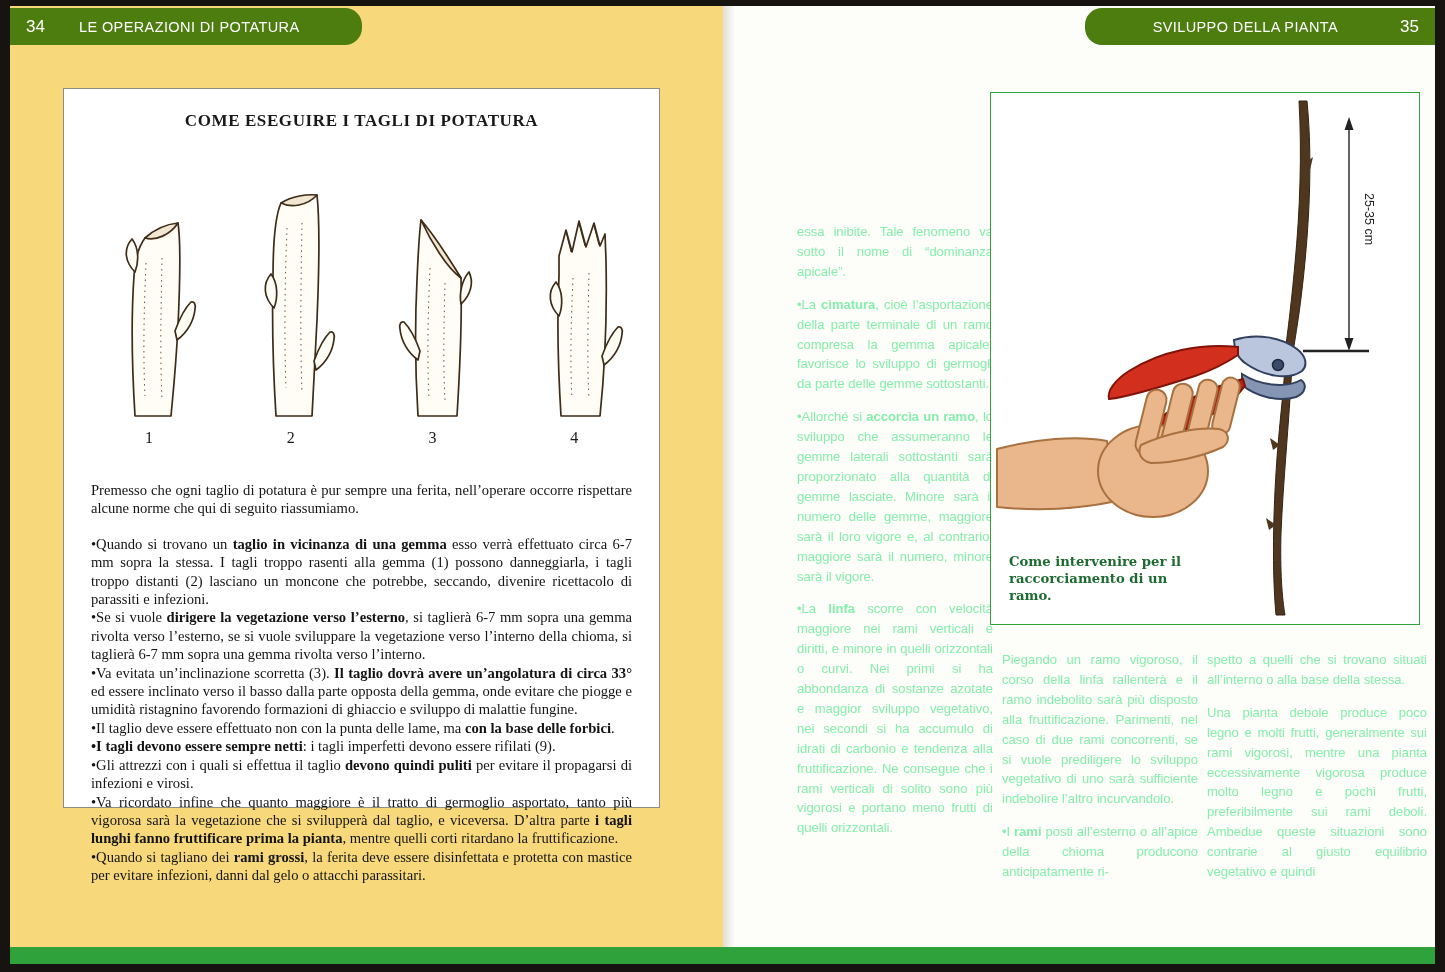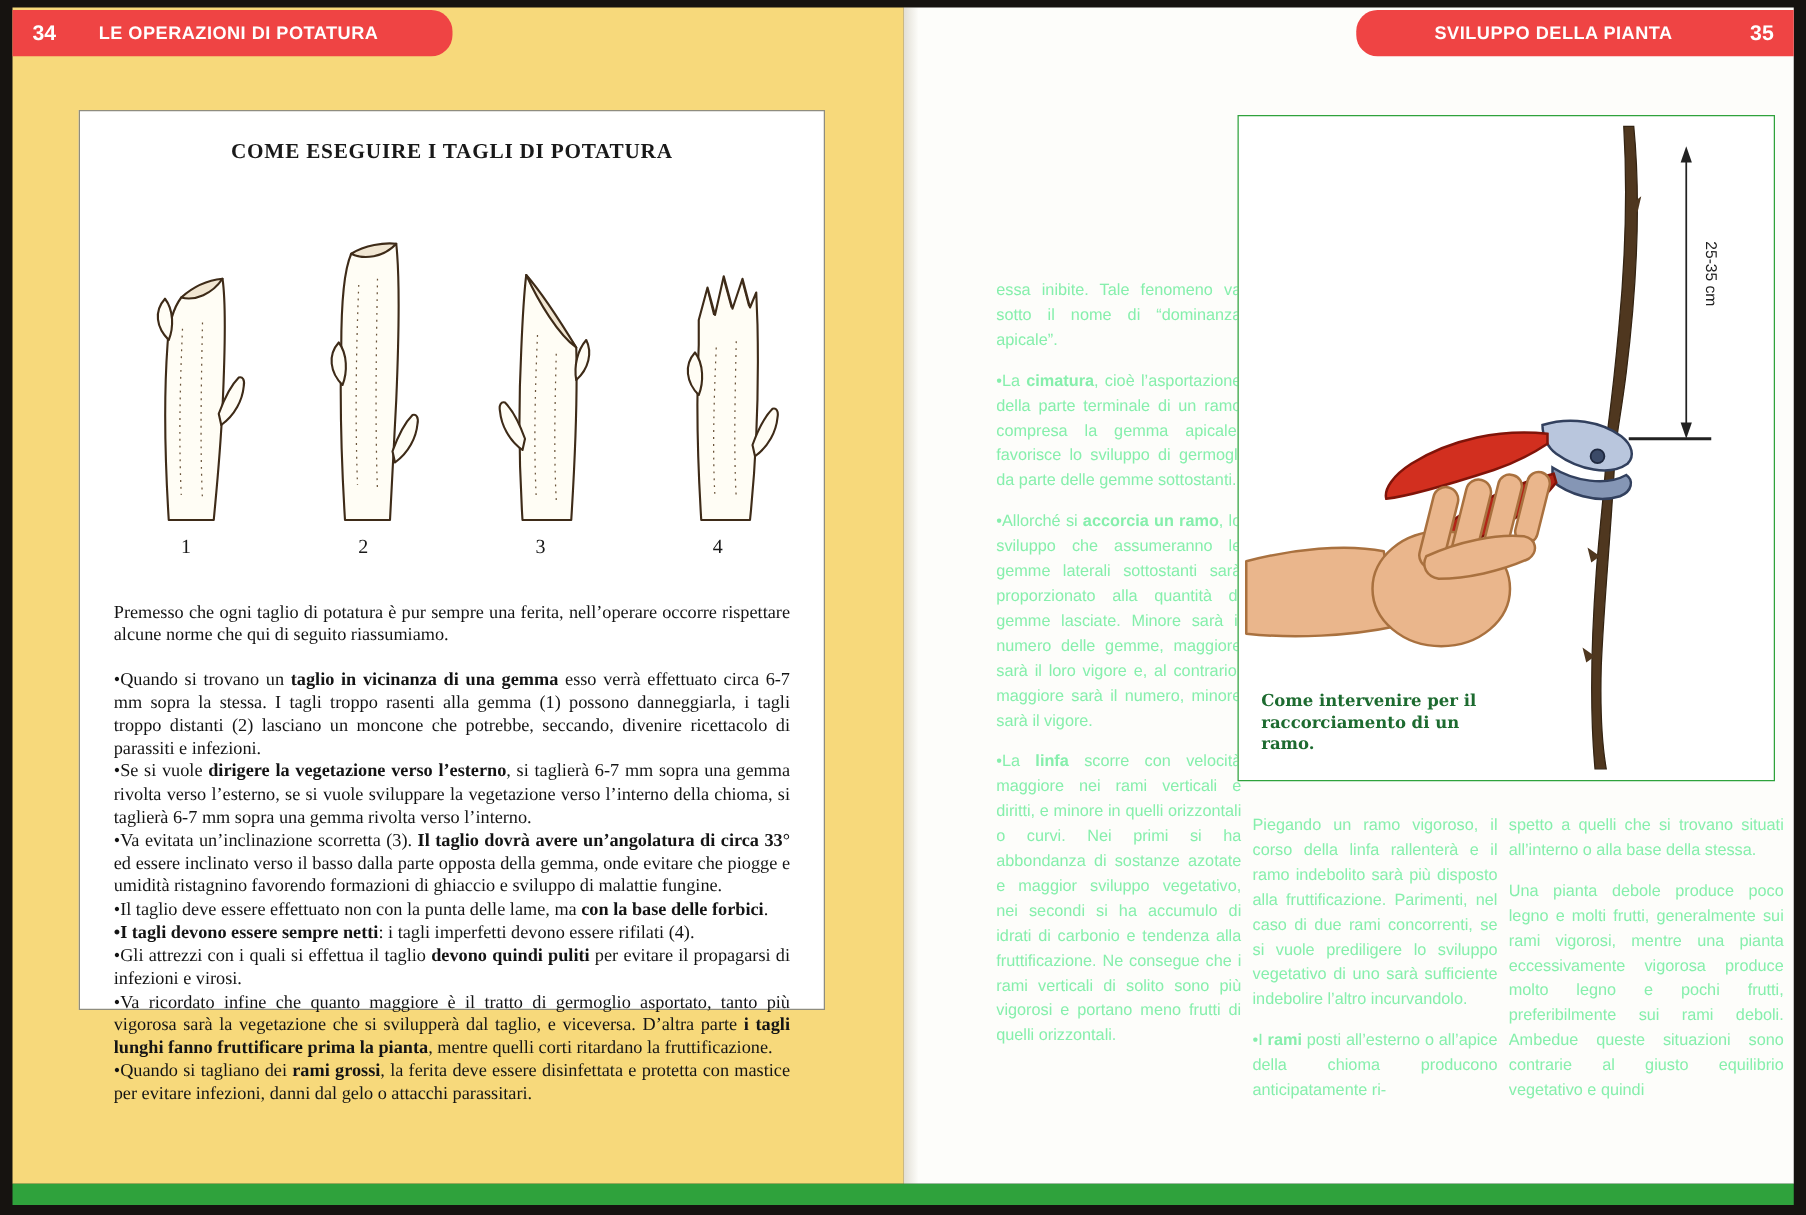"34" .header { background: #ef4444 -> #4d7c0f; font-weight: bold -> normal }
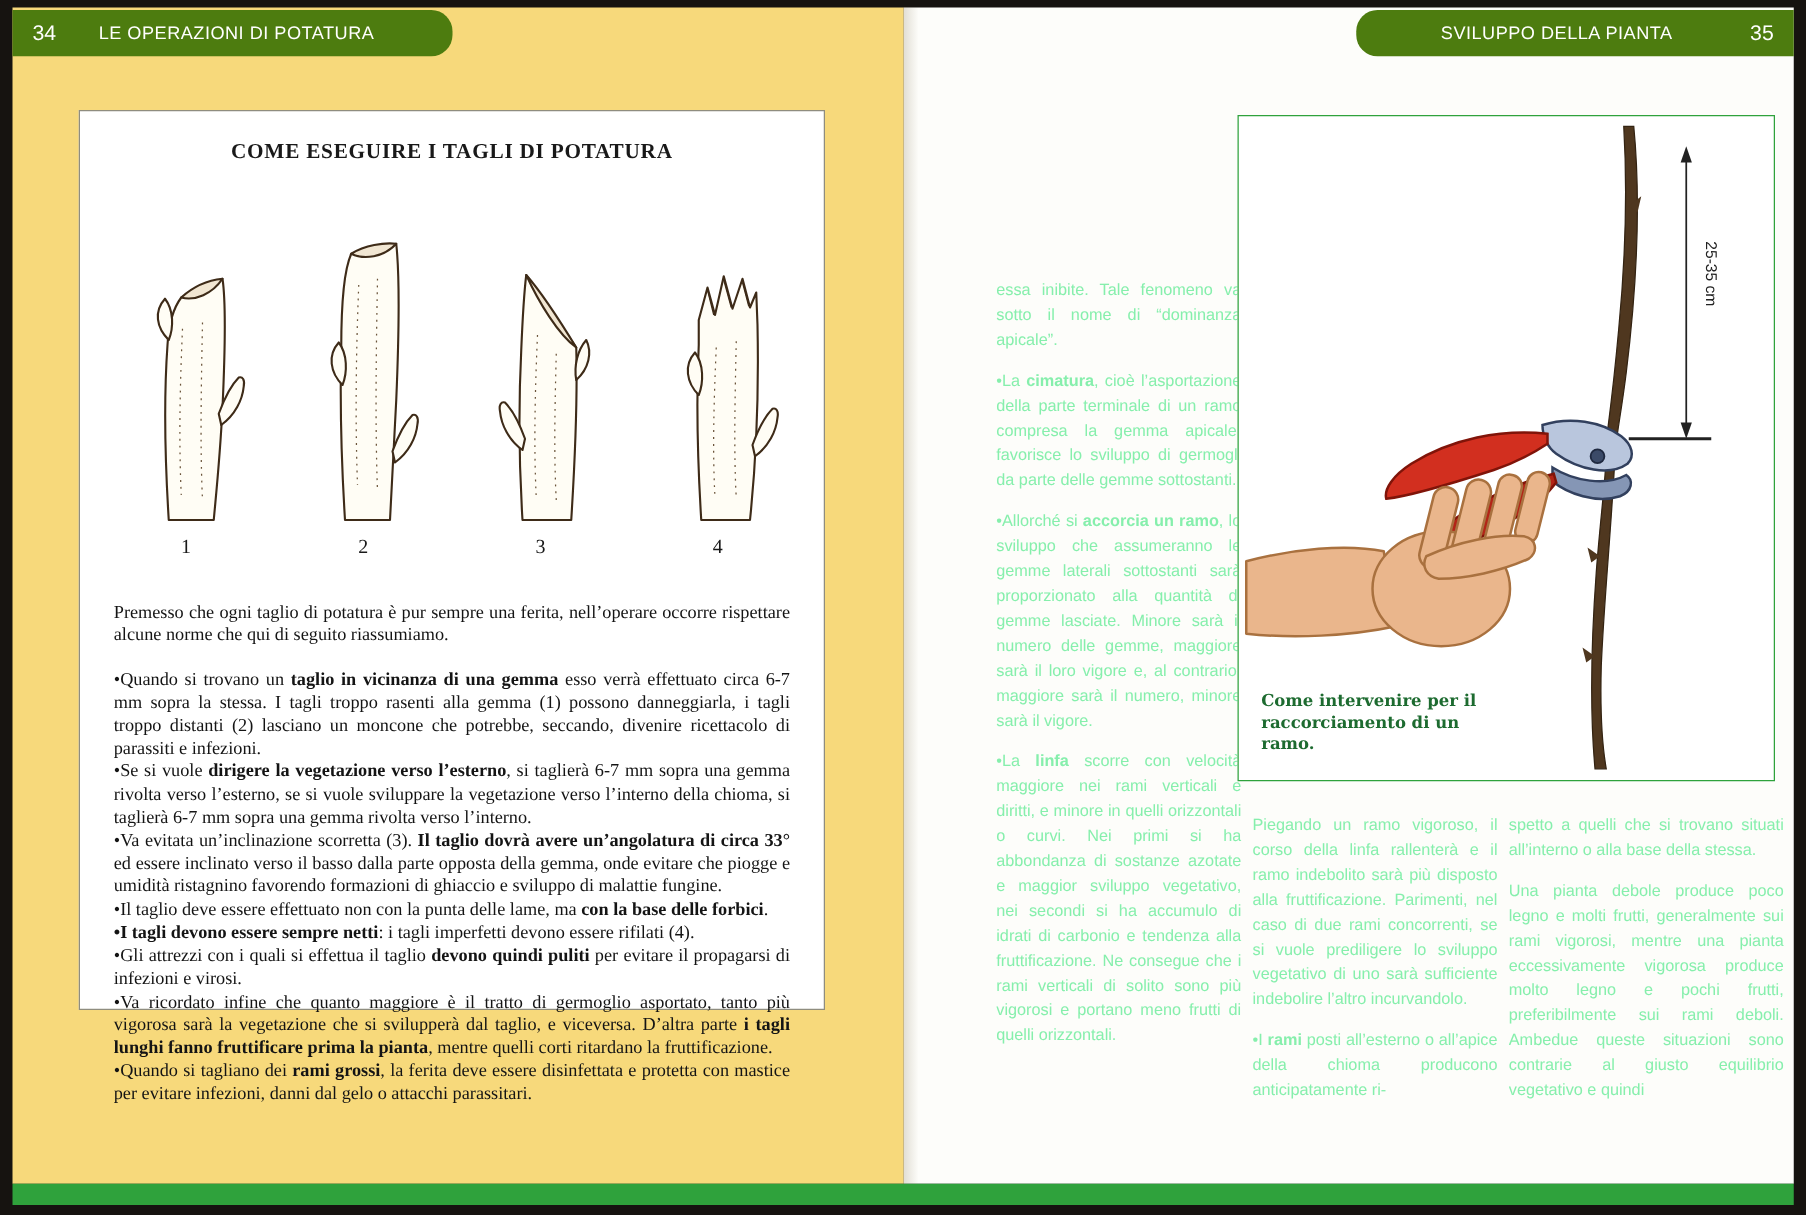": i tagli imperfetti devono" span { text: 4 -> 9 }
